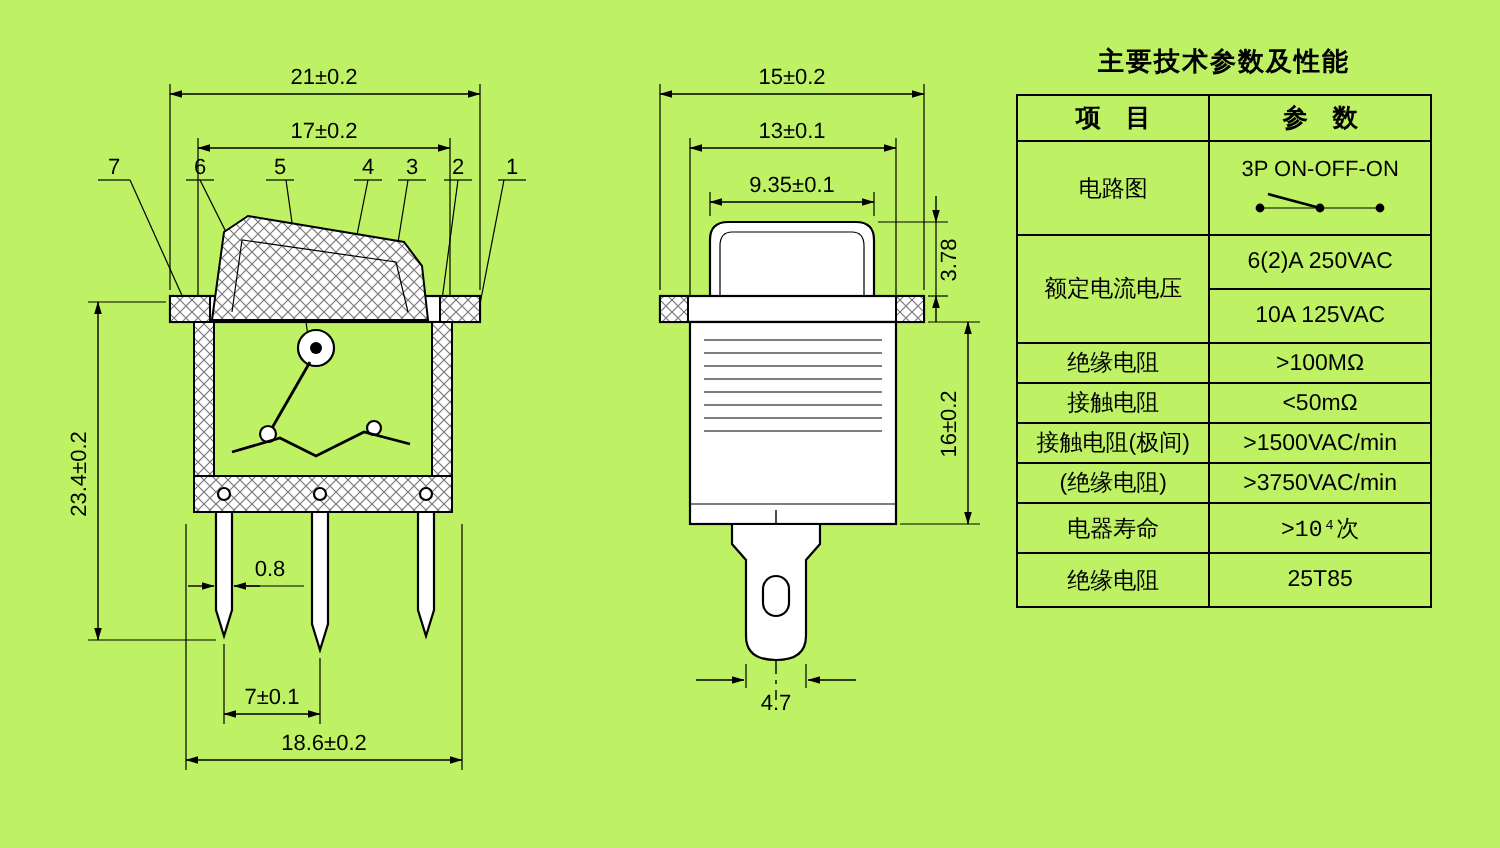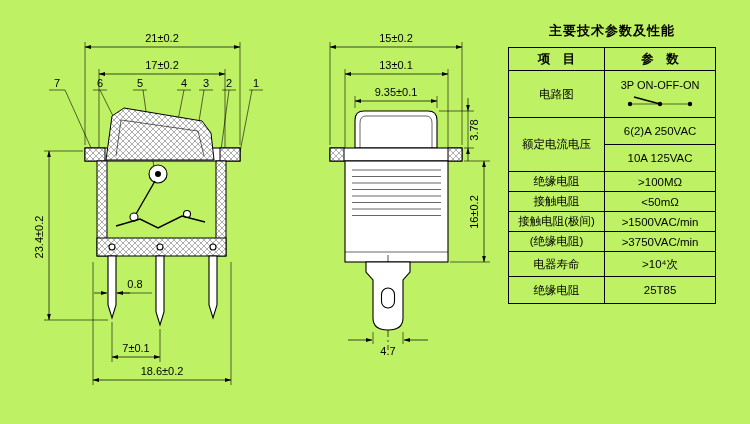"电器寿命" .row-life td { font-family: none -> Liberation Mono, monospace }
